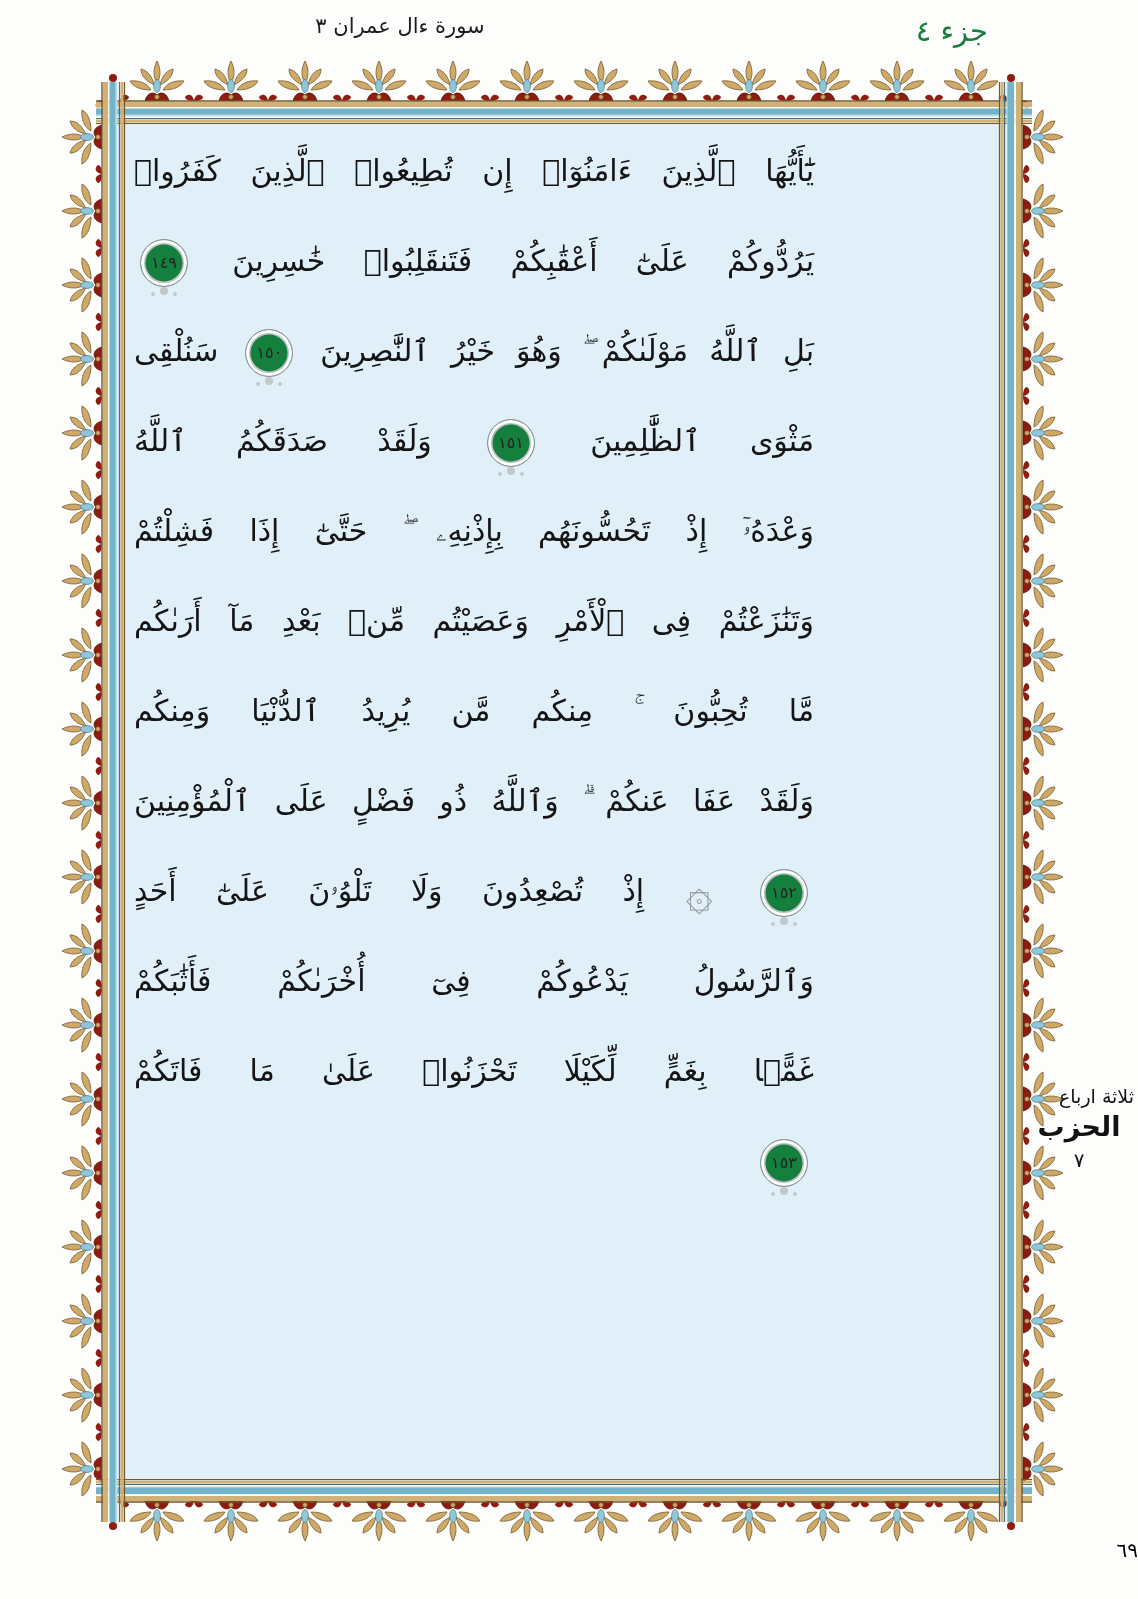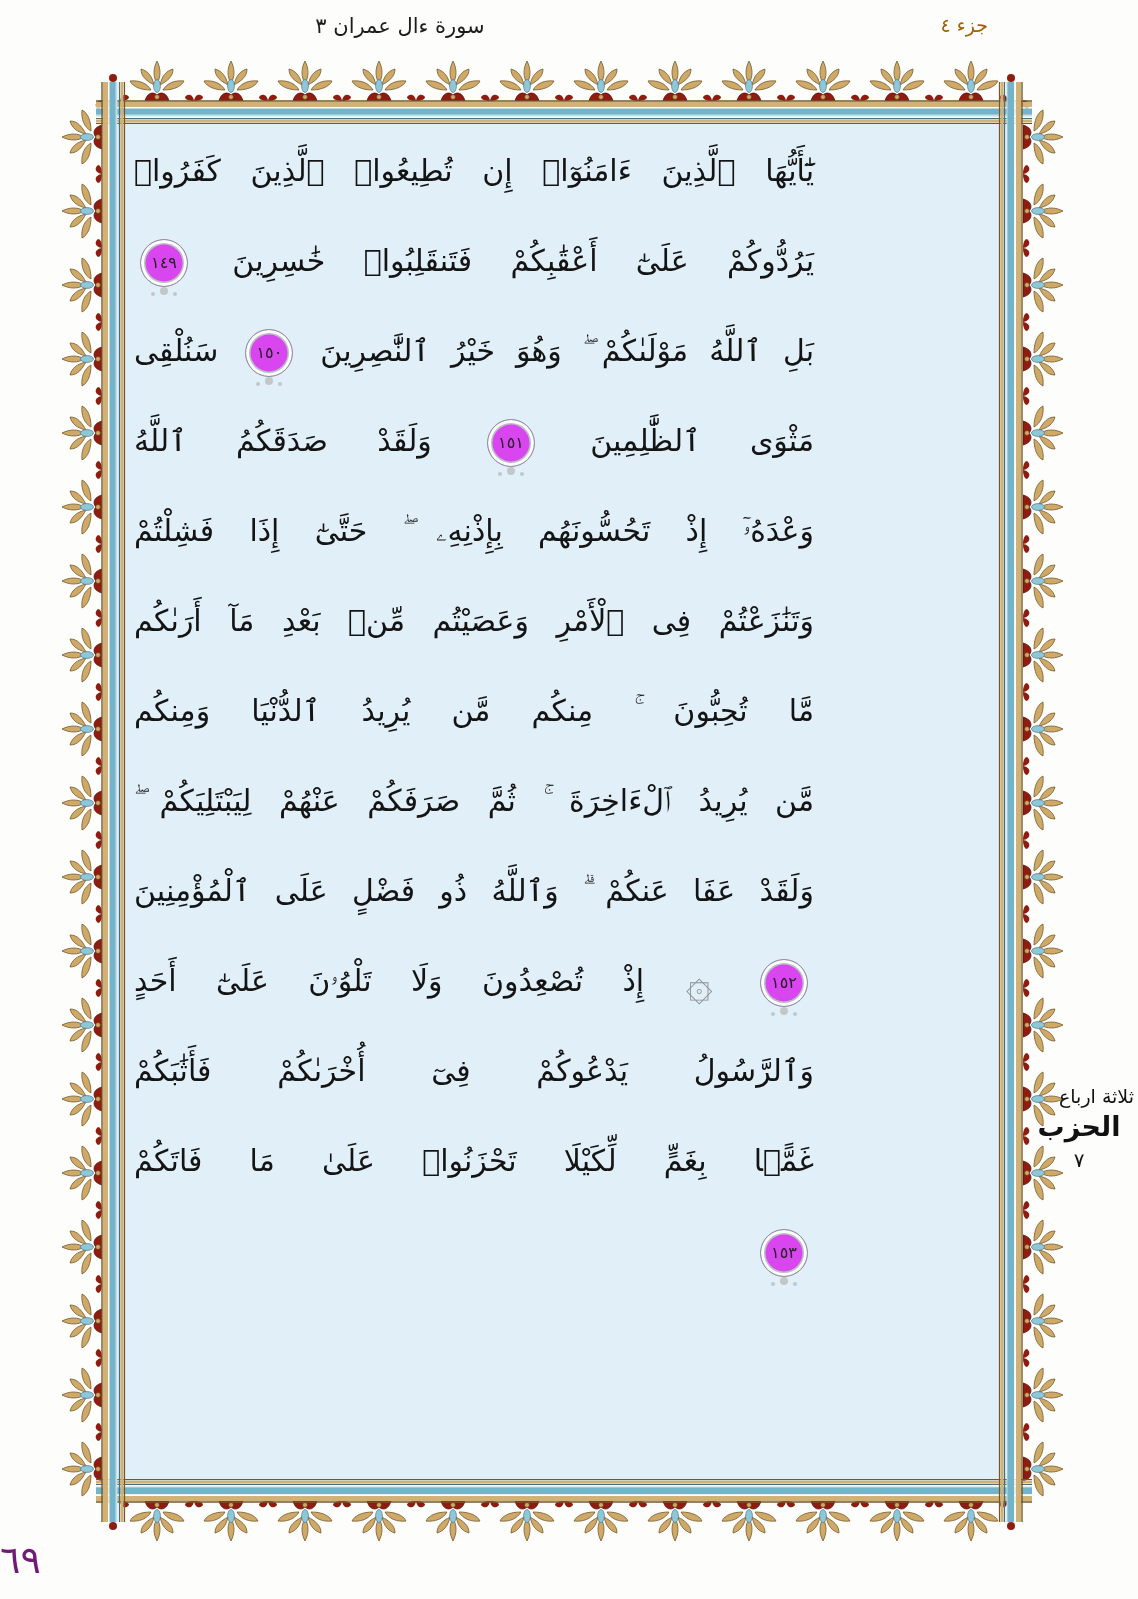"جزء ٤" .juz-label { color: #a16207 -> #15803d; font-size: 19px -> 29px }
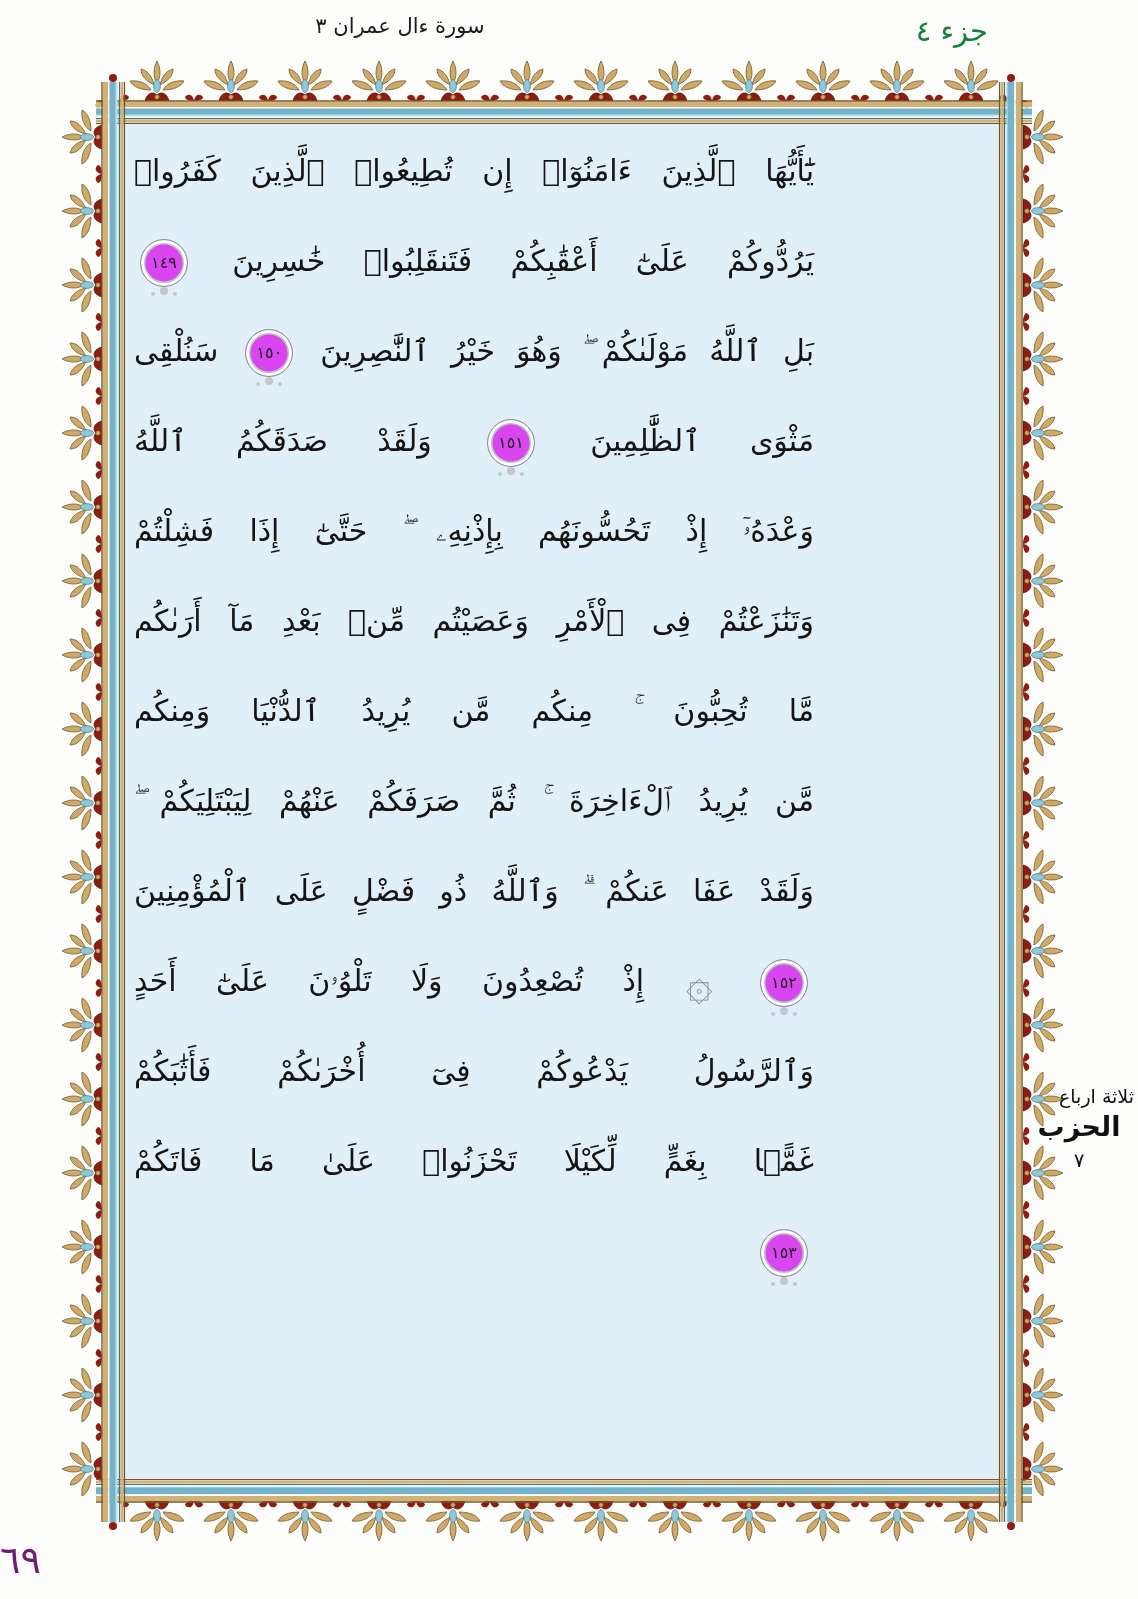"١٤٩" .verse-marker { background: #d946ef -> #15803d }
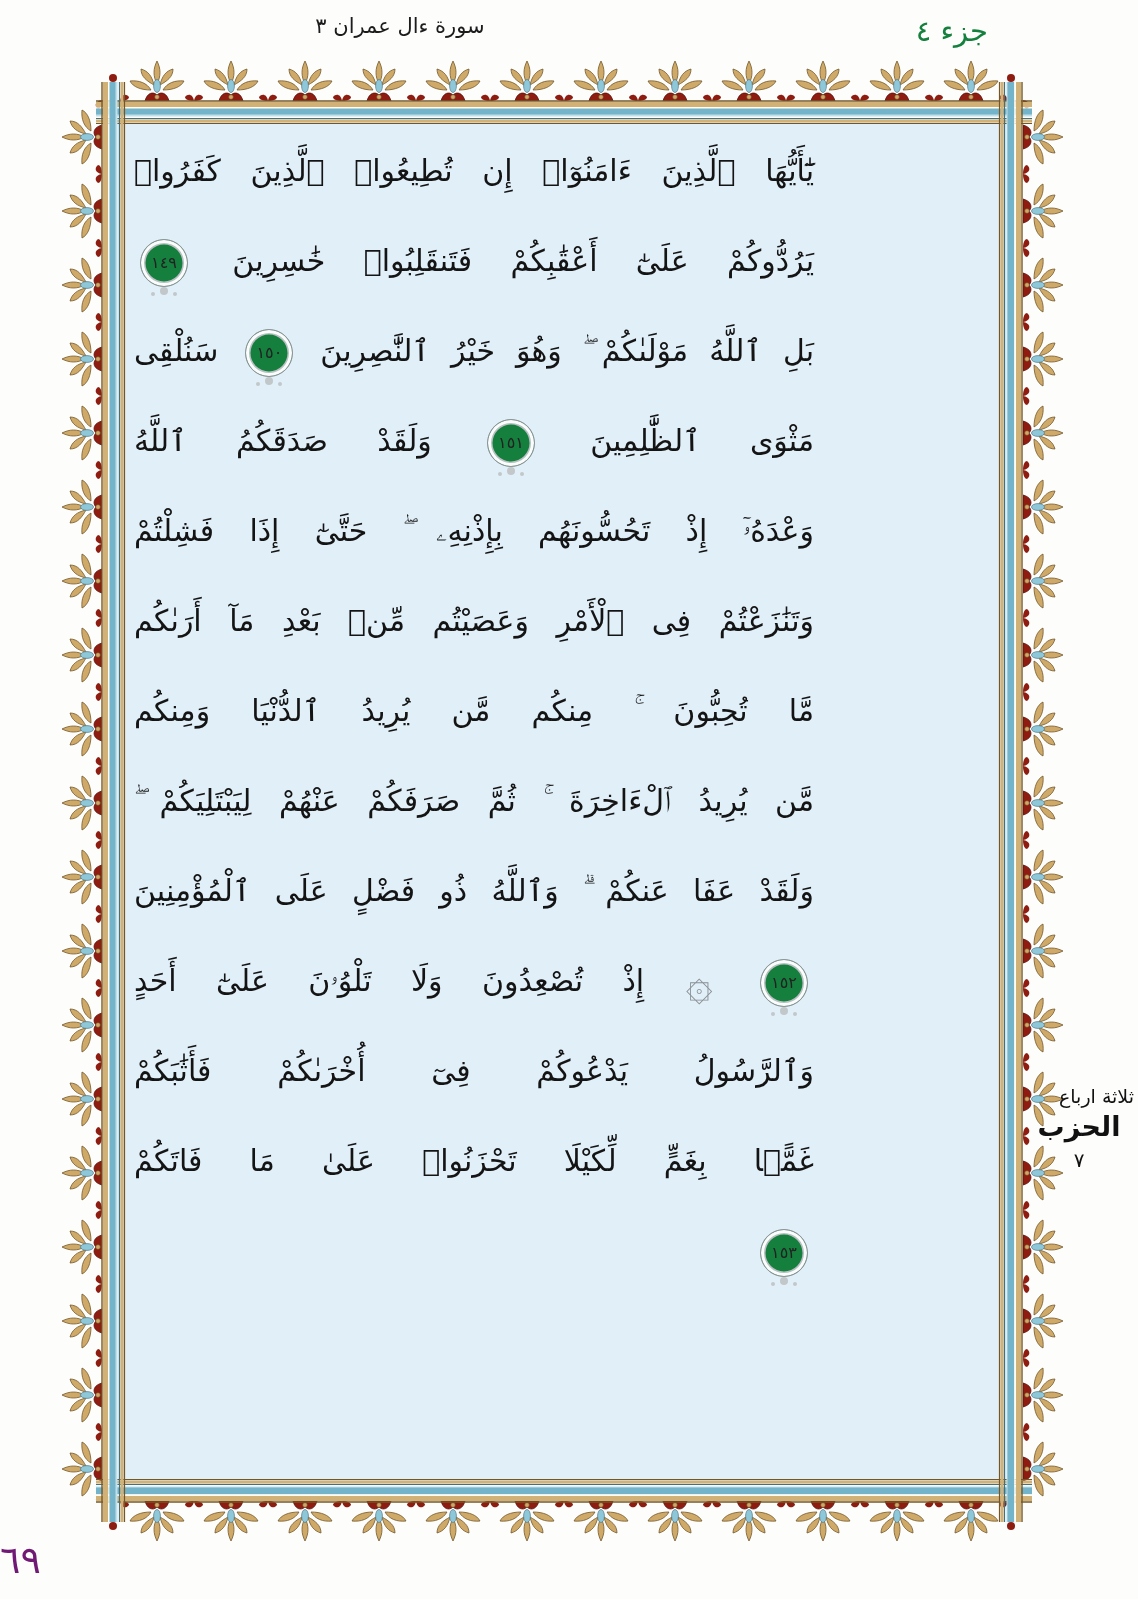"مَّن يُرِيدُ ٱلْءَاخِرَةَ ۚ ثُمَّ" div.quran-line { html: <div><span>مَّن يُرِيدُ ٱلْءَاخِرَةَ ۚ ثُمَّ صَرَفَكُمْ عَنْهُمْ لِيَبْتَلِيَكُمْ ۖ</span> </div> -> none }
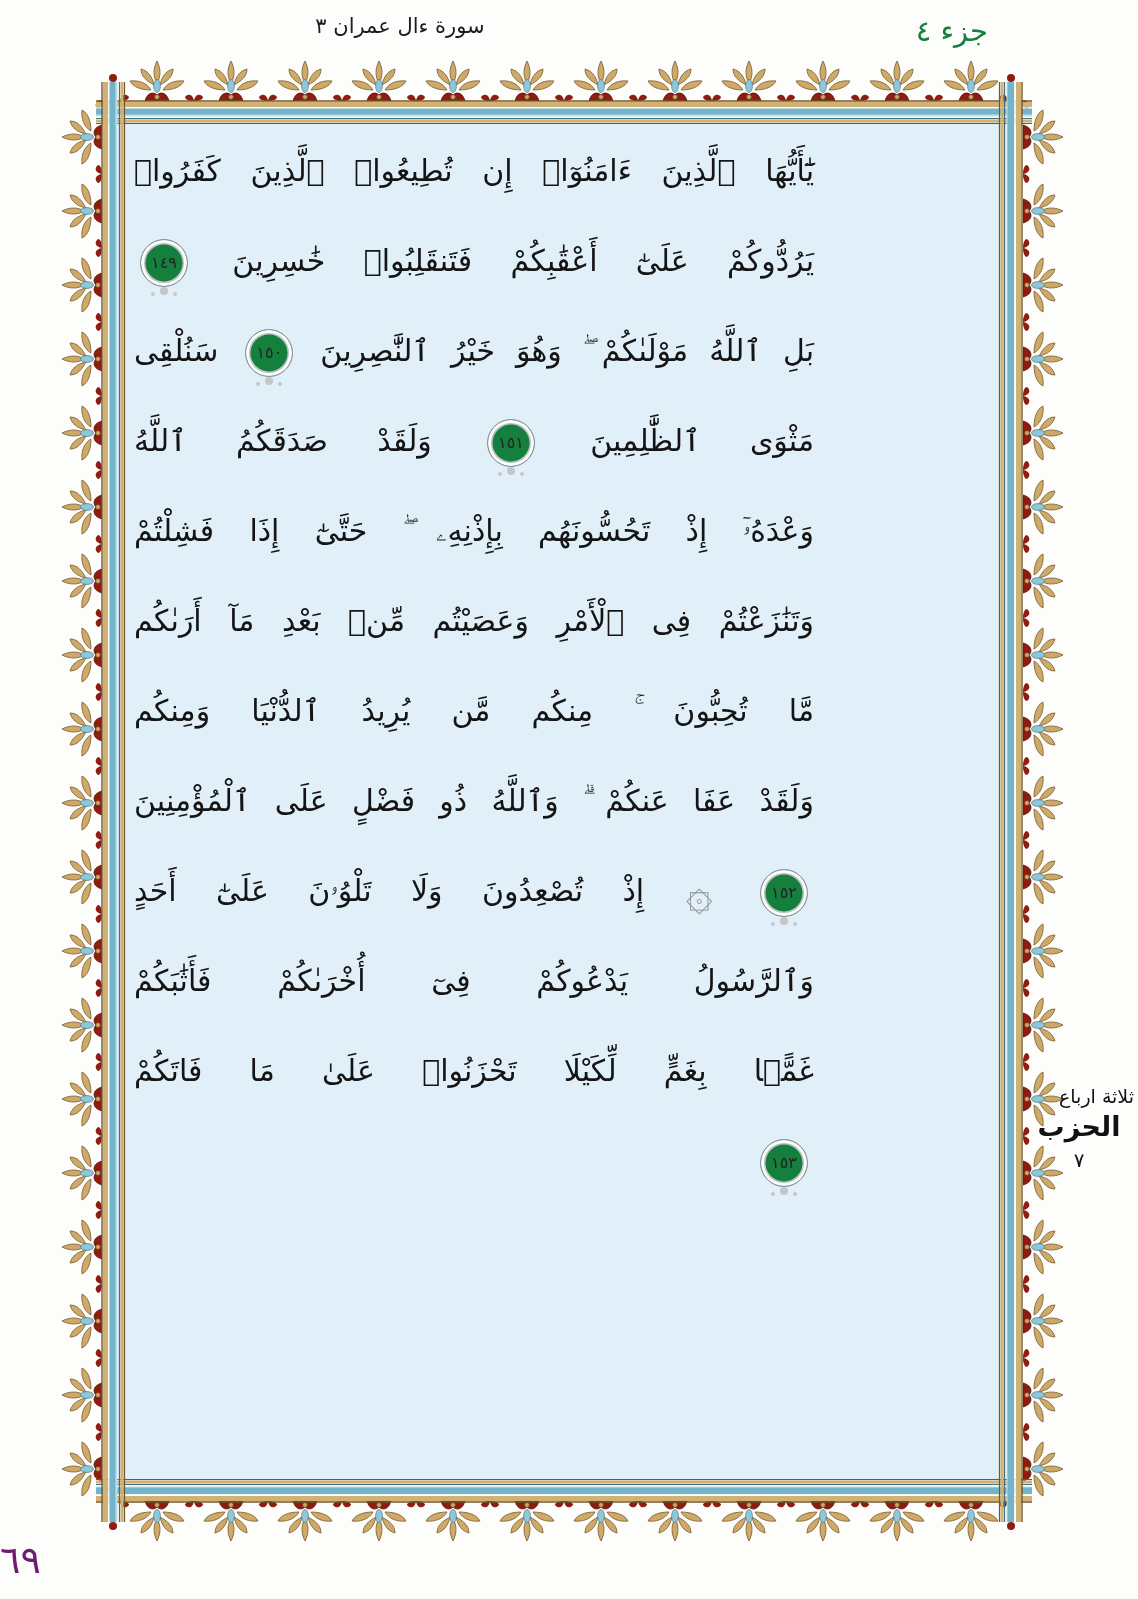"٦٩" .page-number { color: #701a75 -> #000000; font-size: 38px -> 20px; text-align: left -> right }
